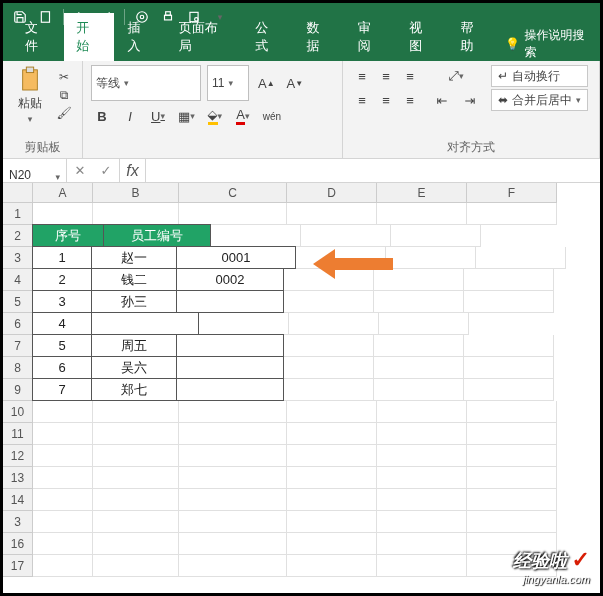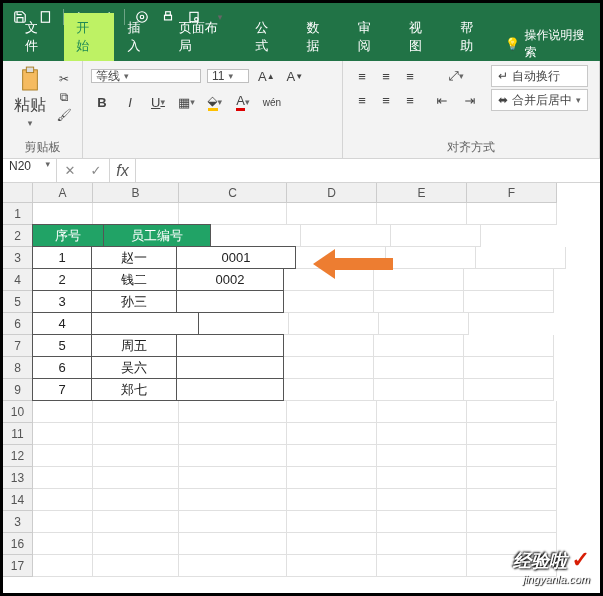"文件" .tabs { justify-content: flex-end -> none }
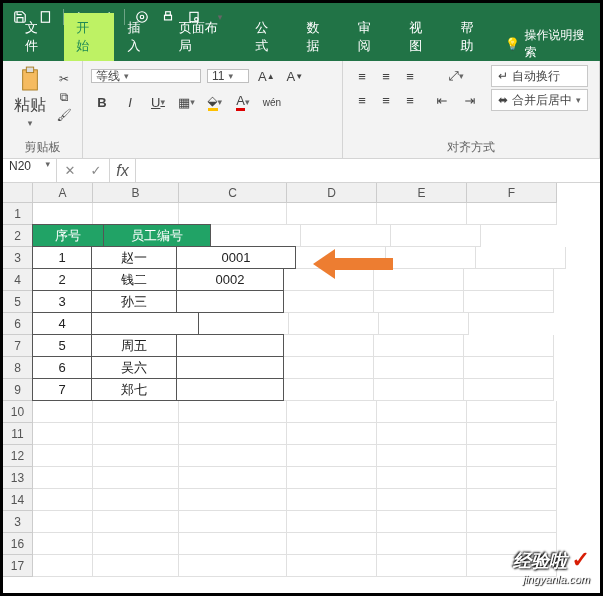"开始" .tab.active { background: #bef264 -> #ffffff }
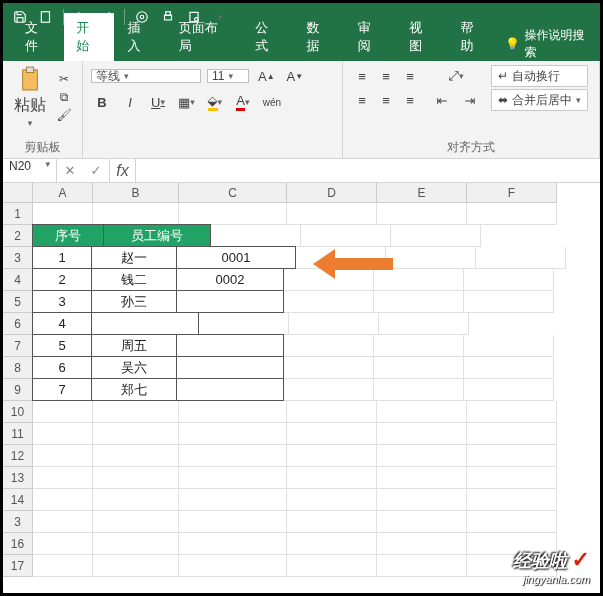"等线" .font-sel { height: 14px -> 36px }
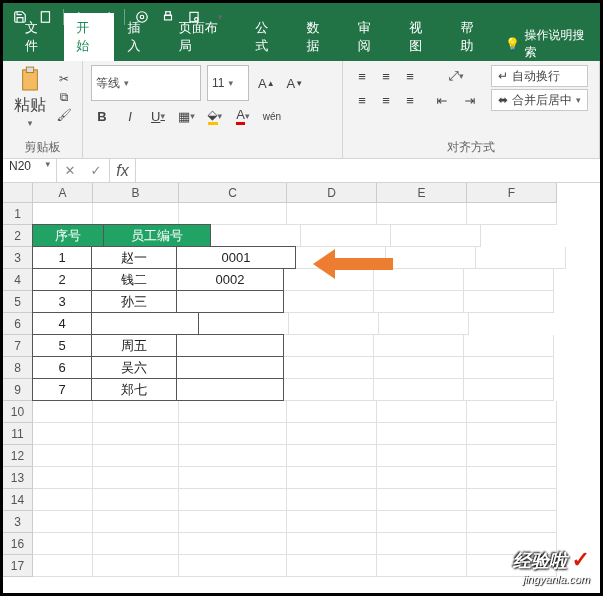"粘贴" span { font-size: 16px -> 12px }
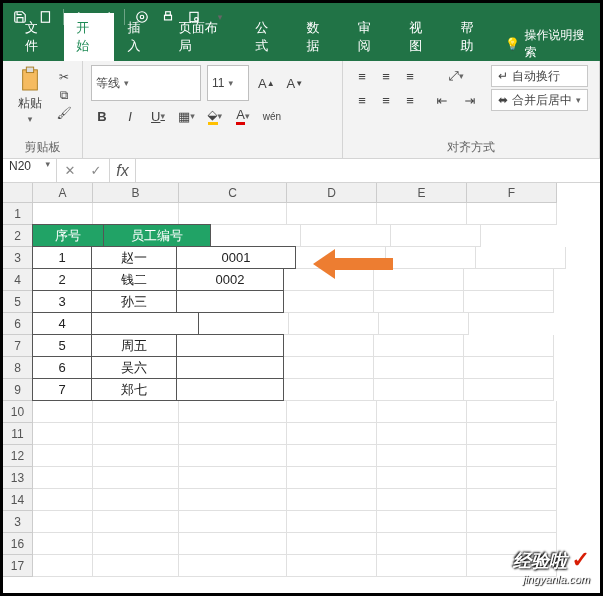"N20" .namebox { align-items: flex-start -> flex-end; width: 54px -> 64px }
